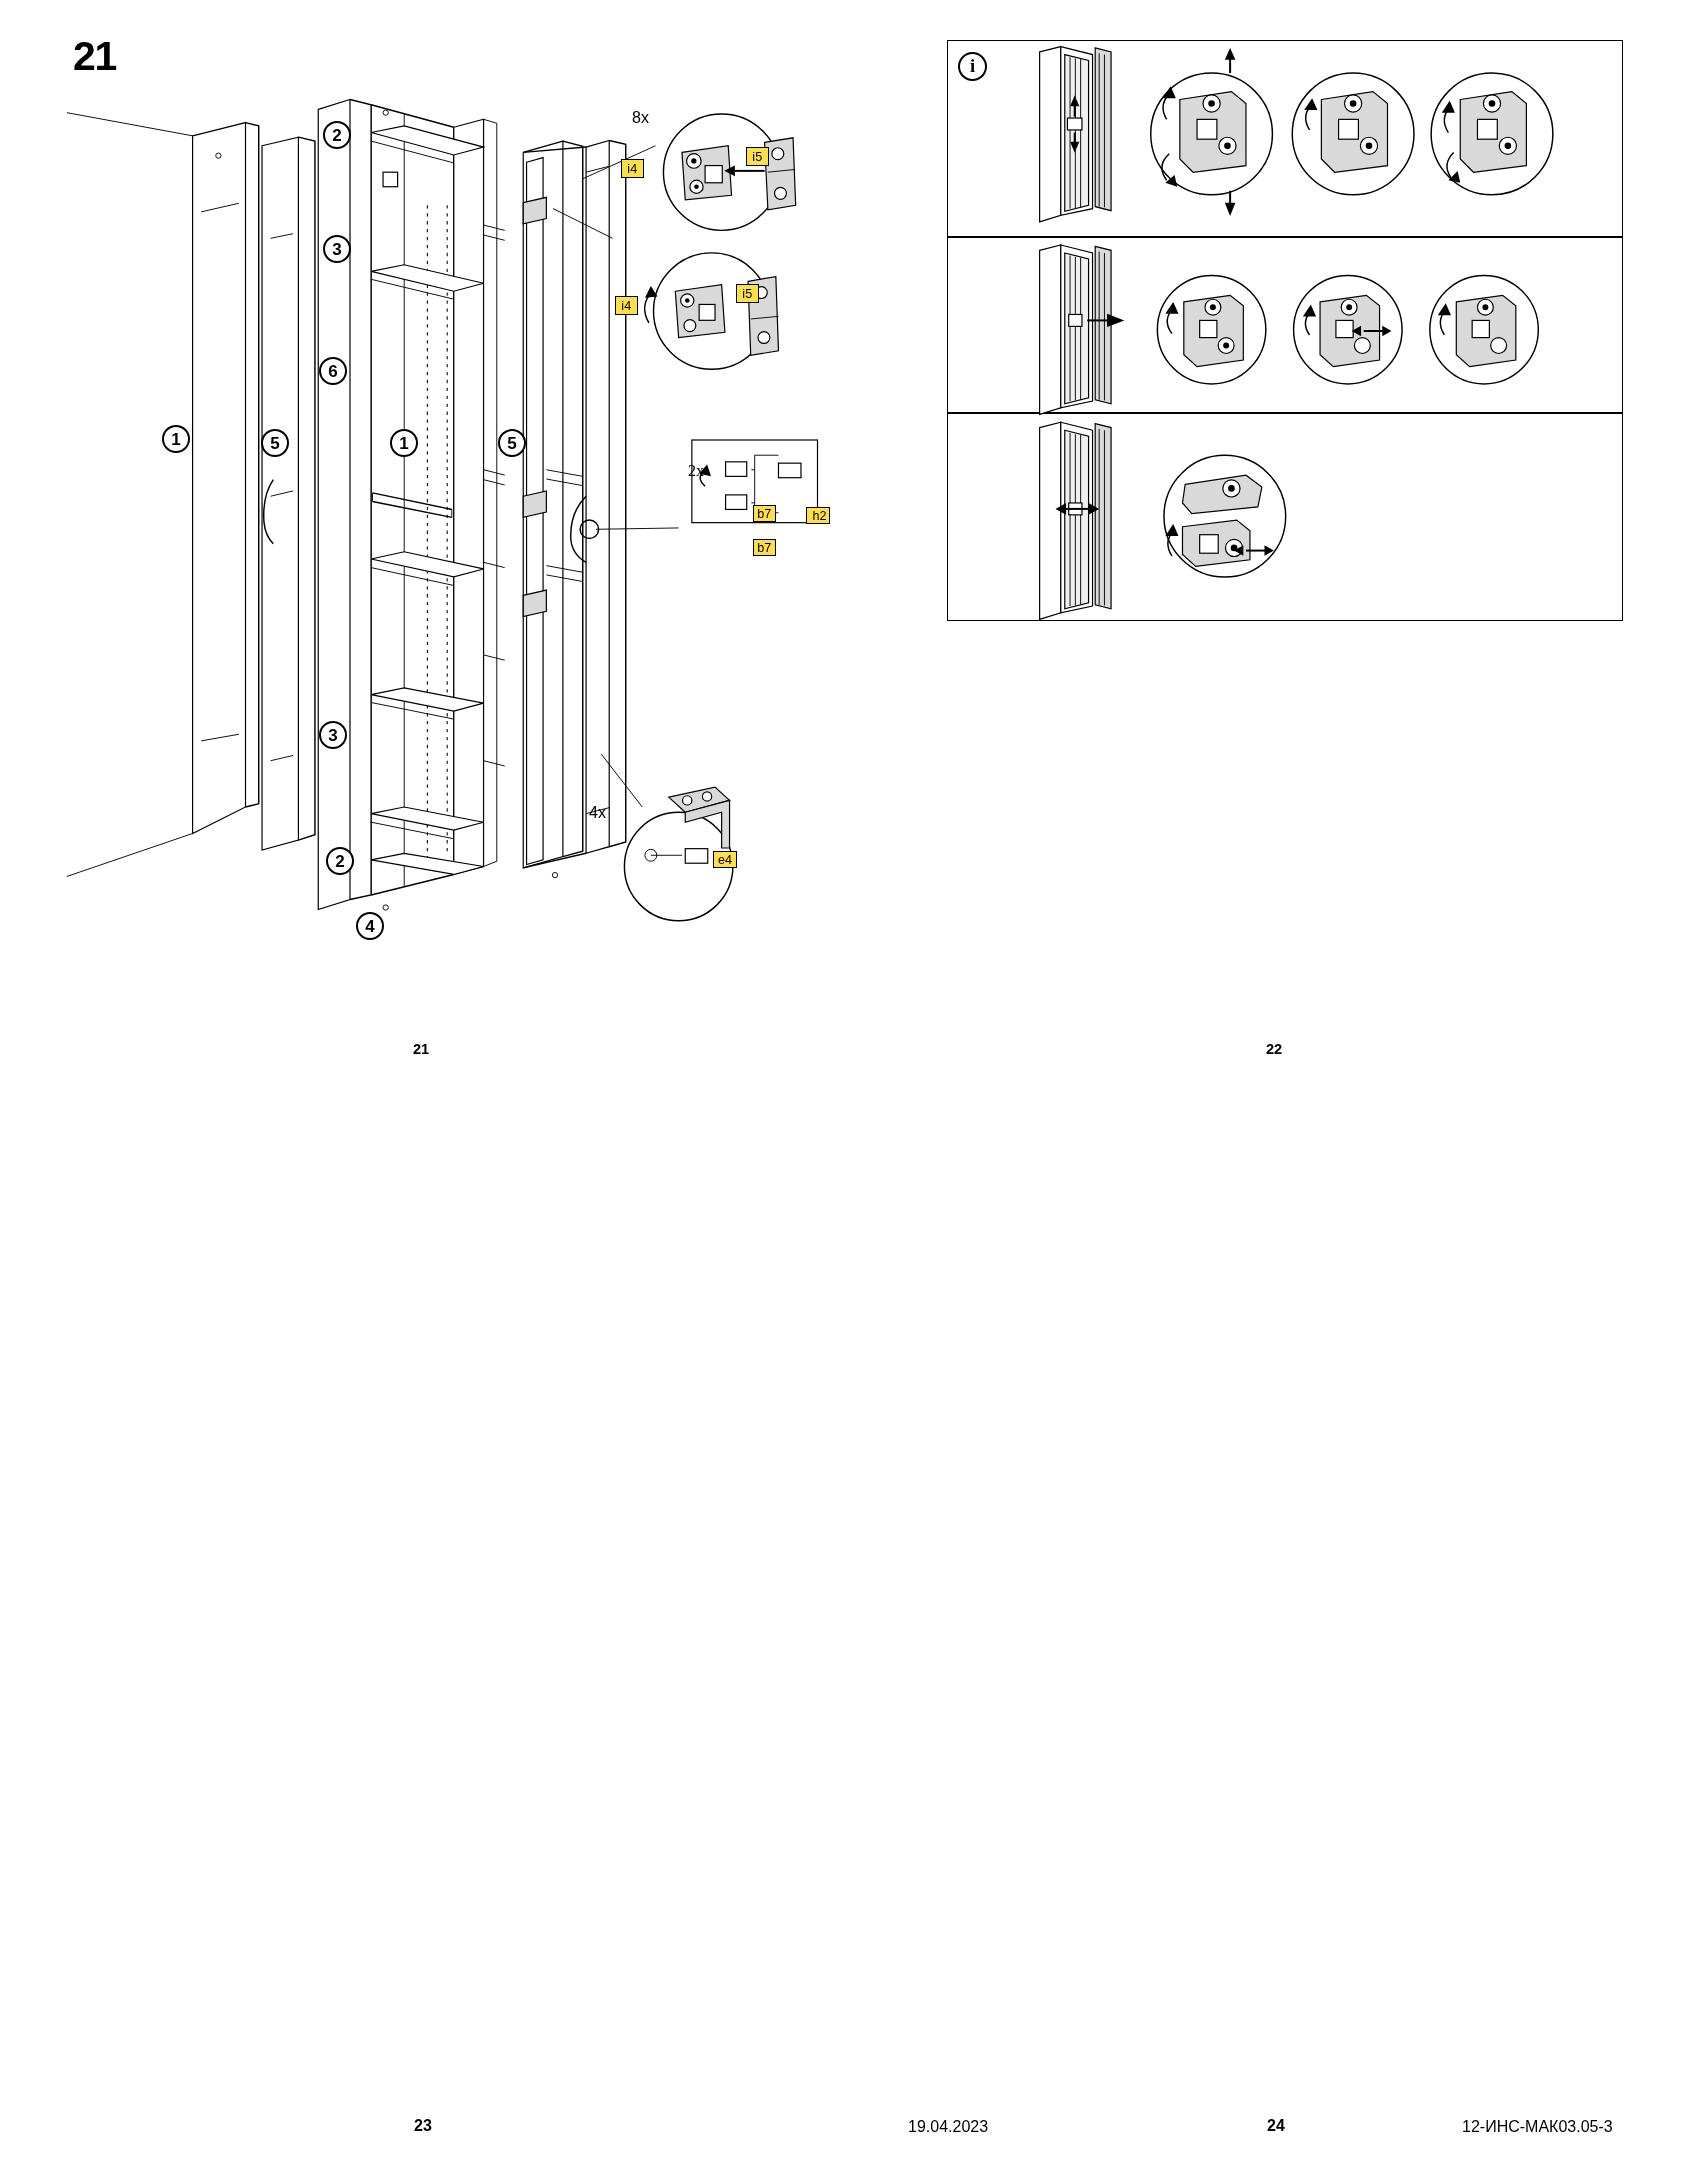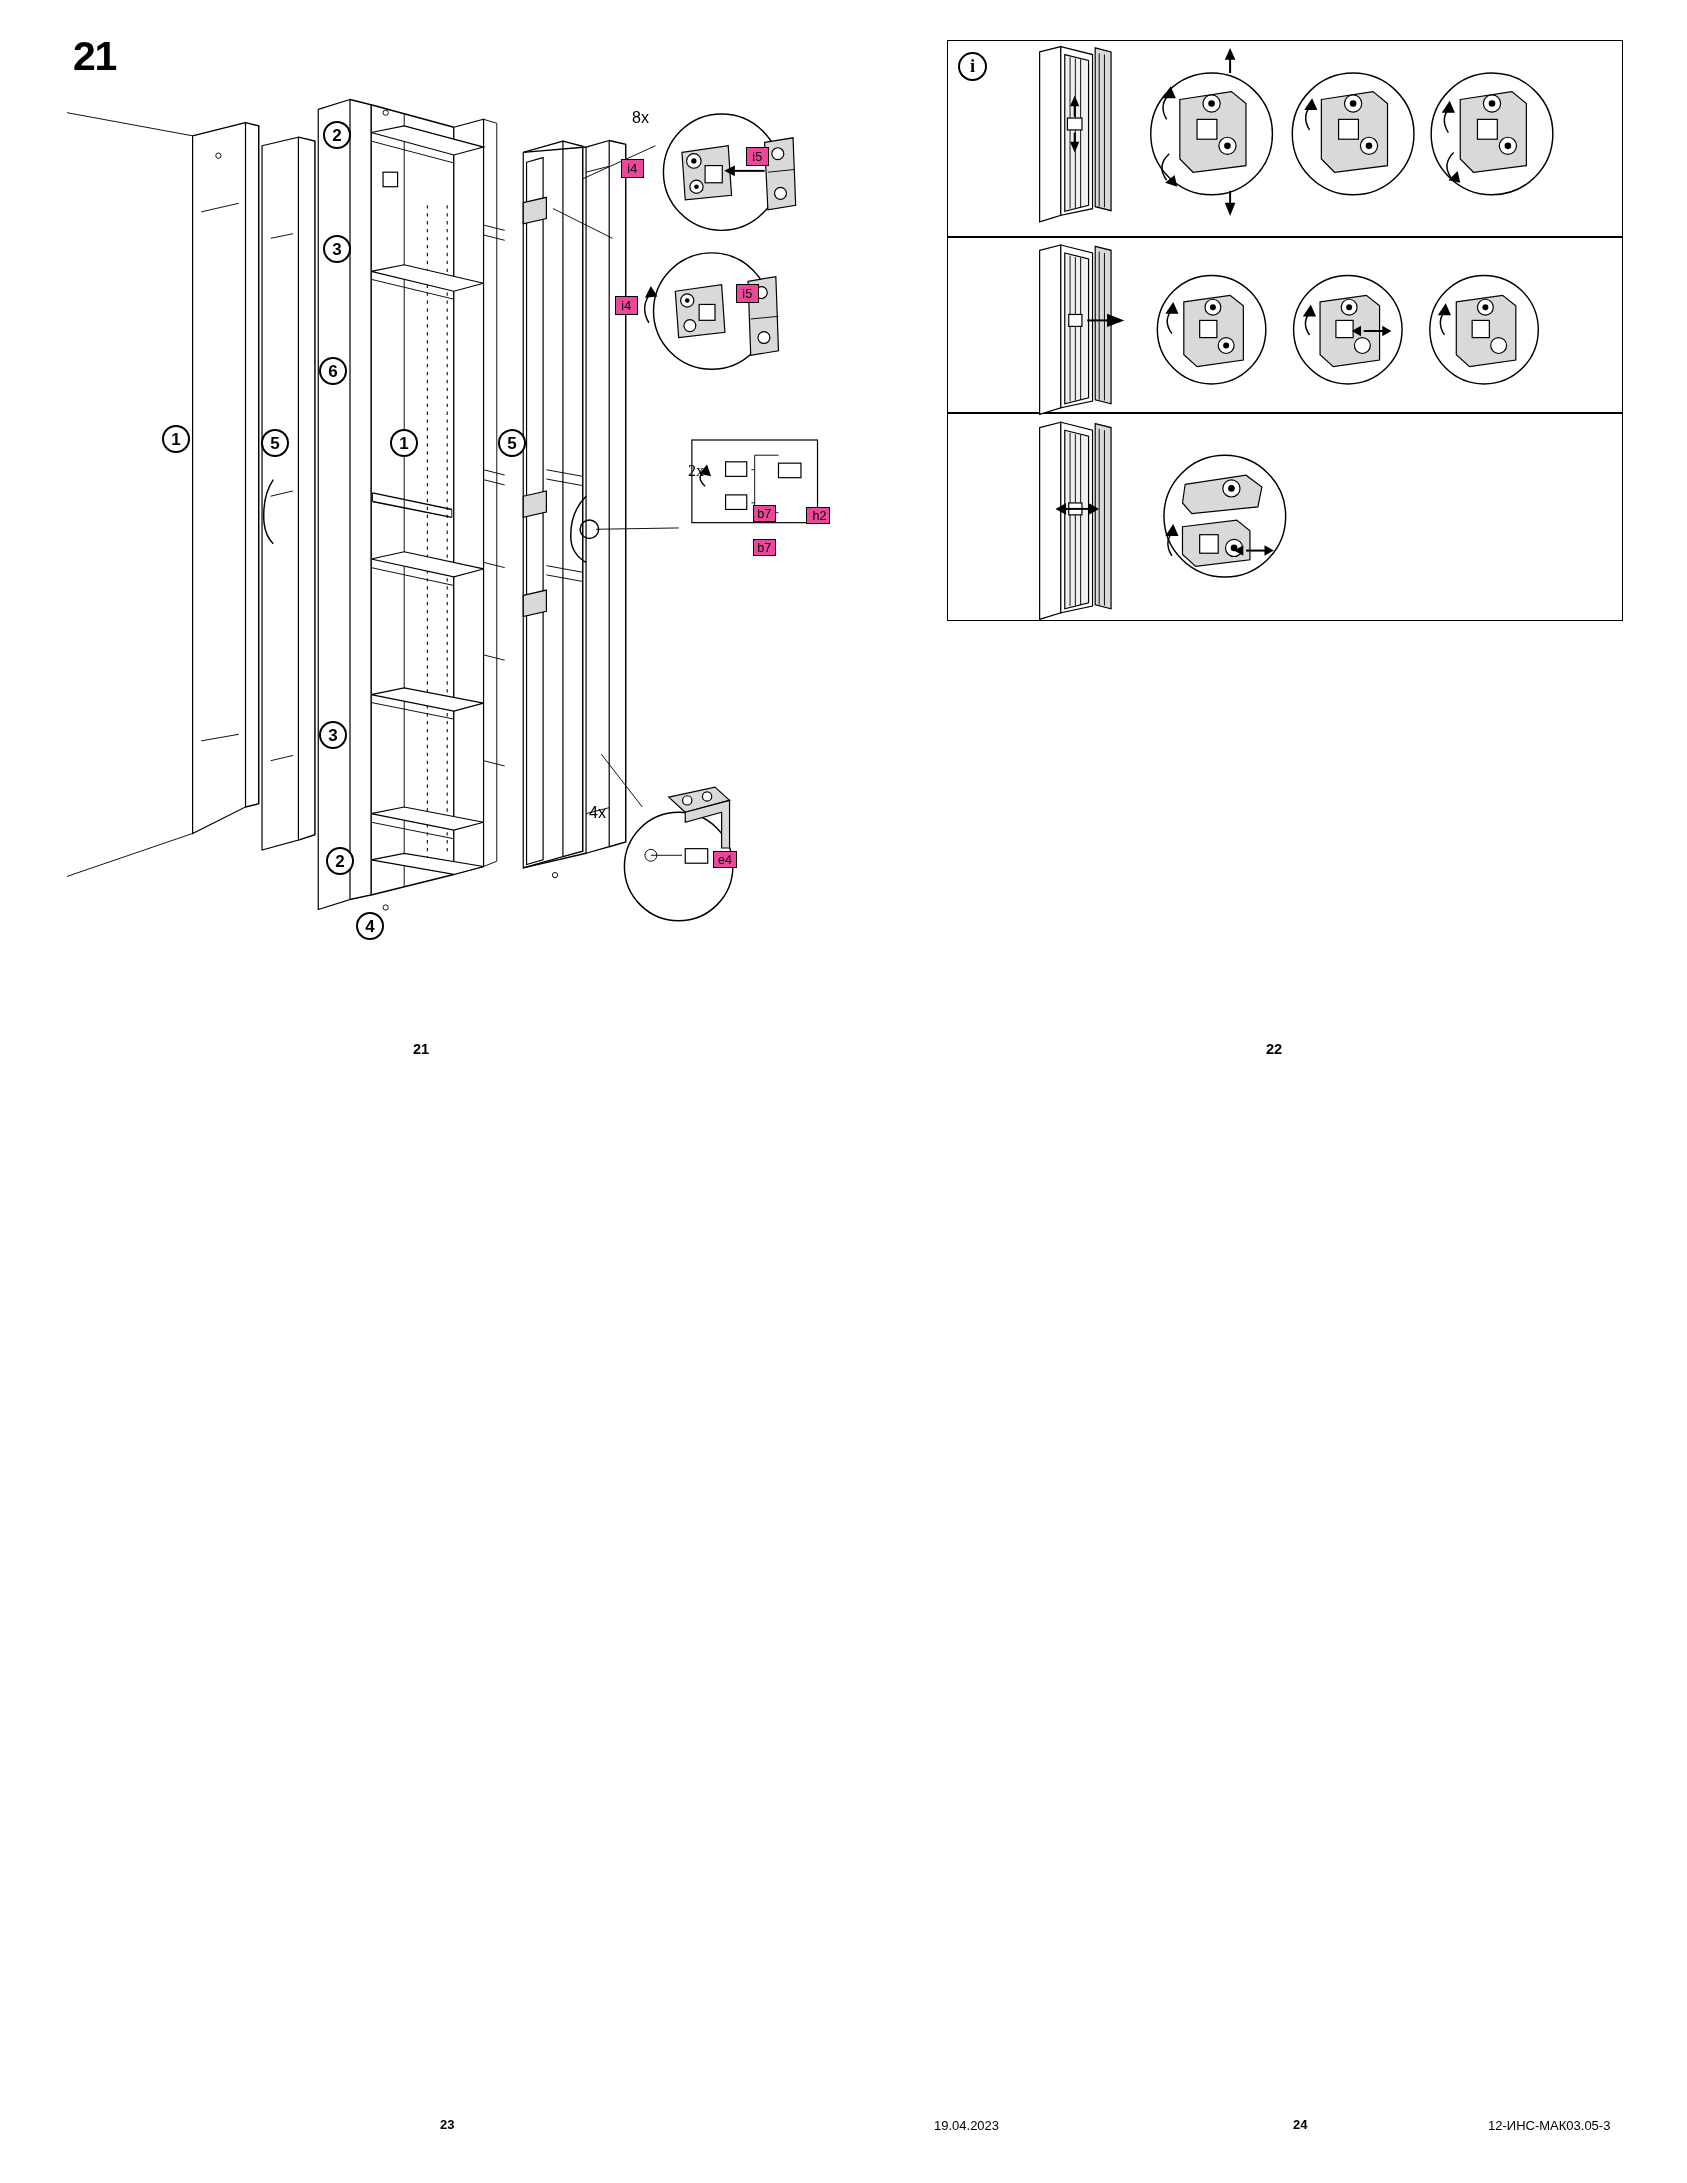"i5" .partbox { background: #ec4899 -> #fde047 }
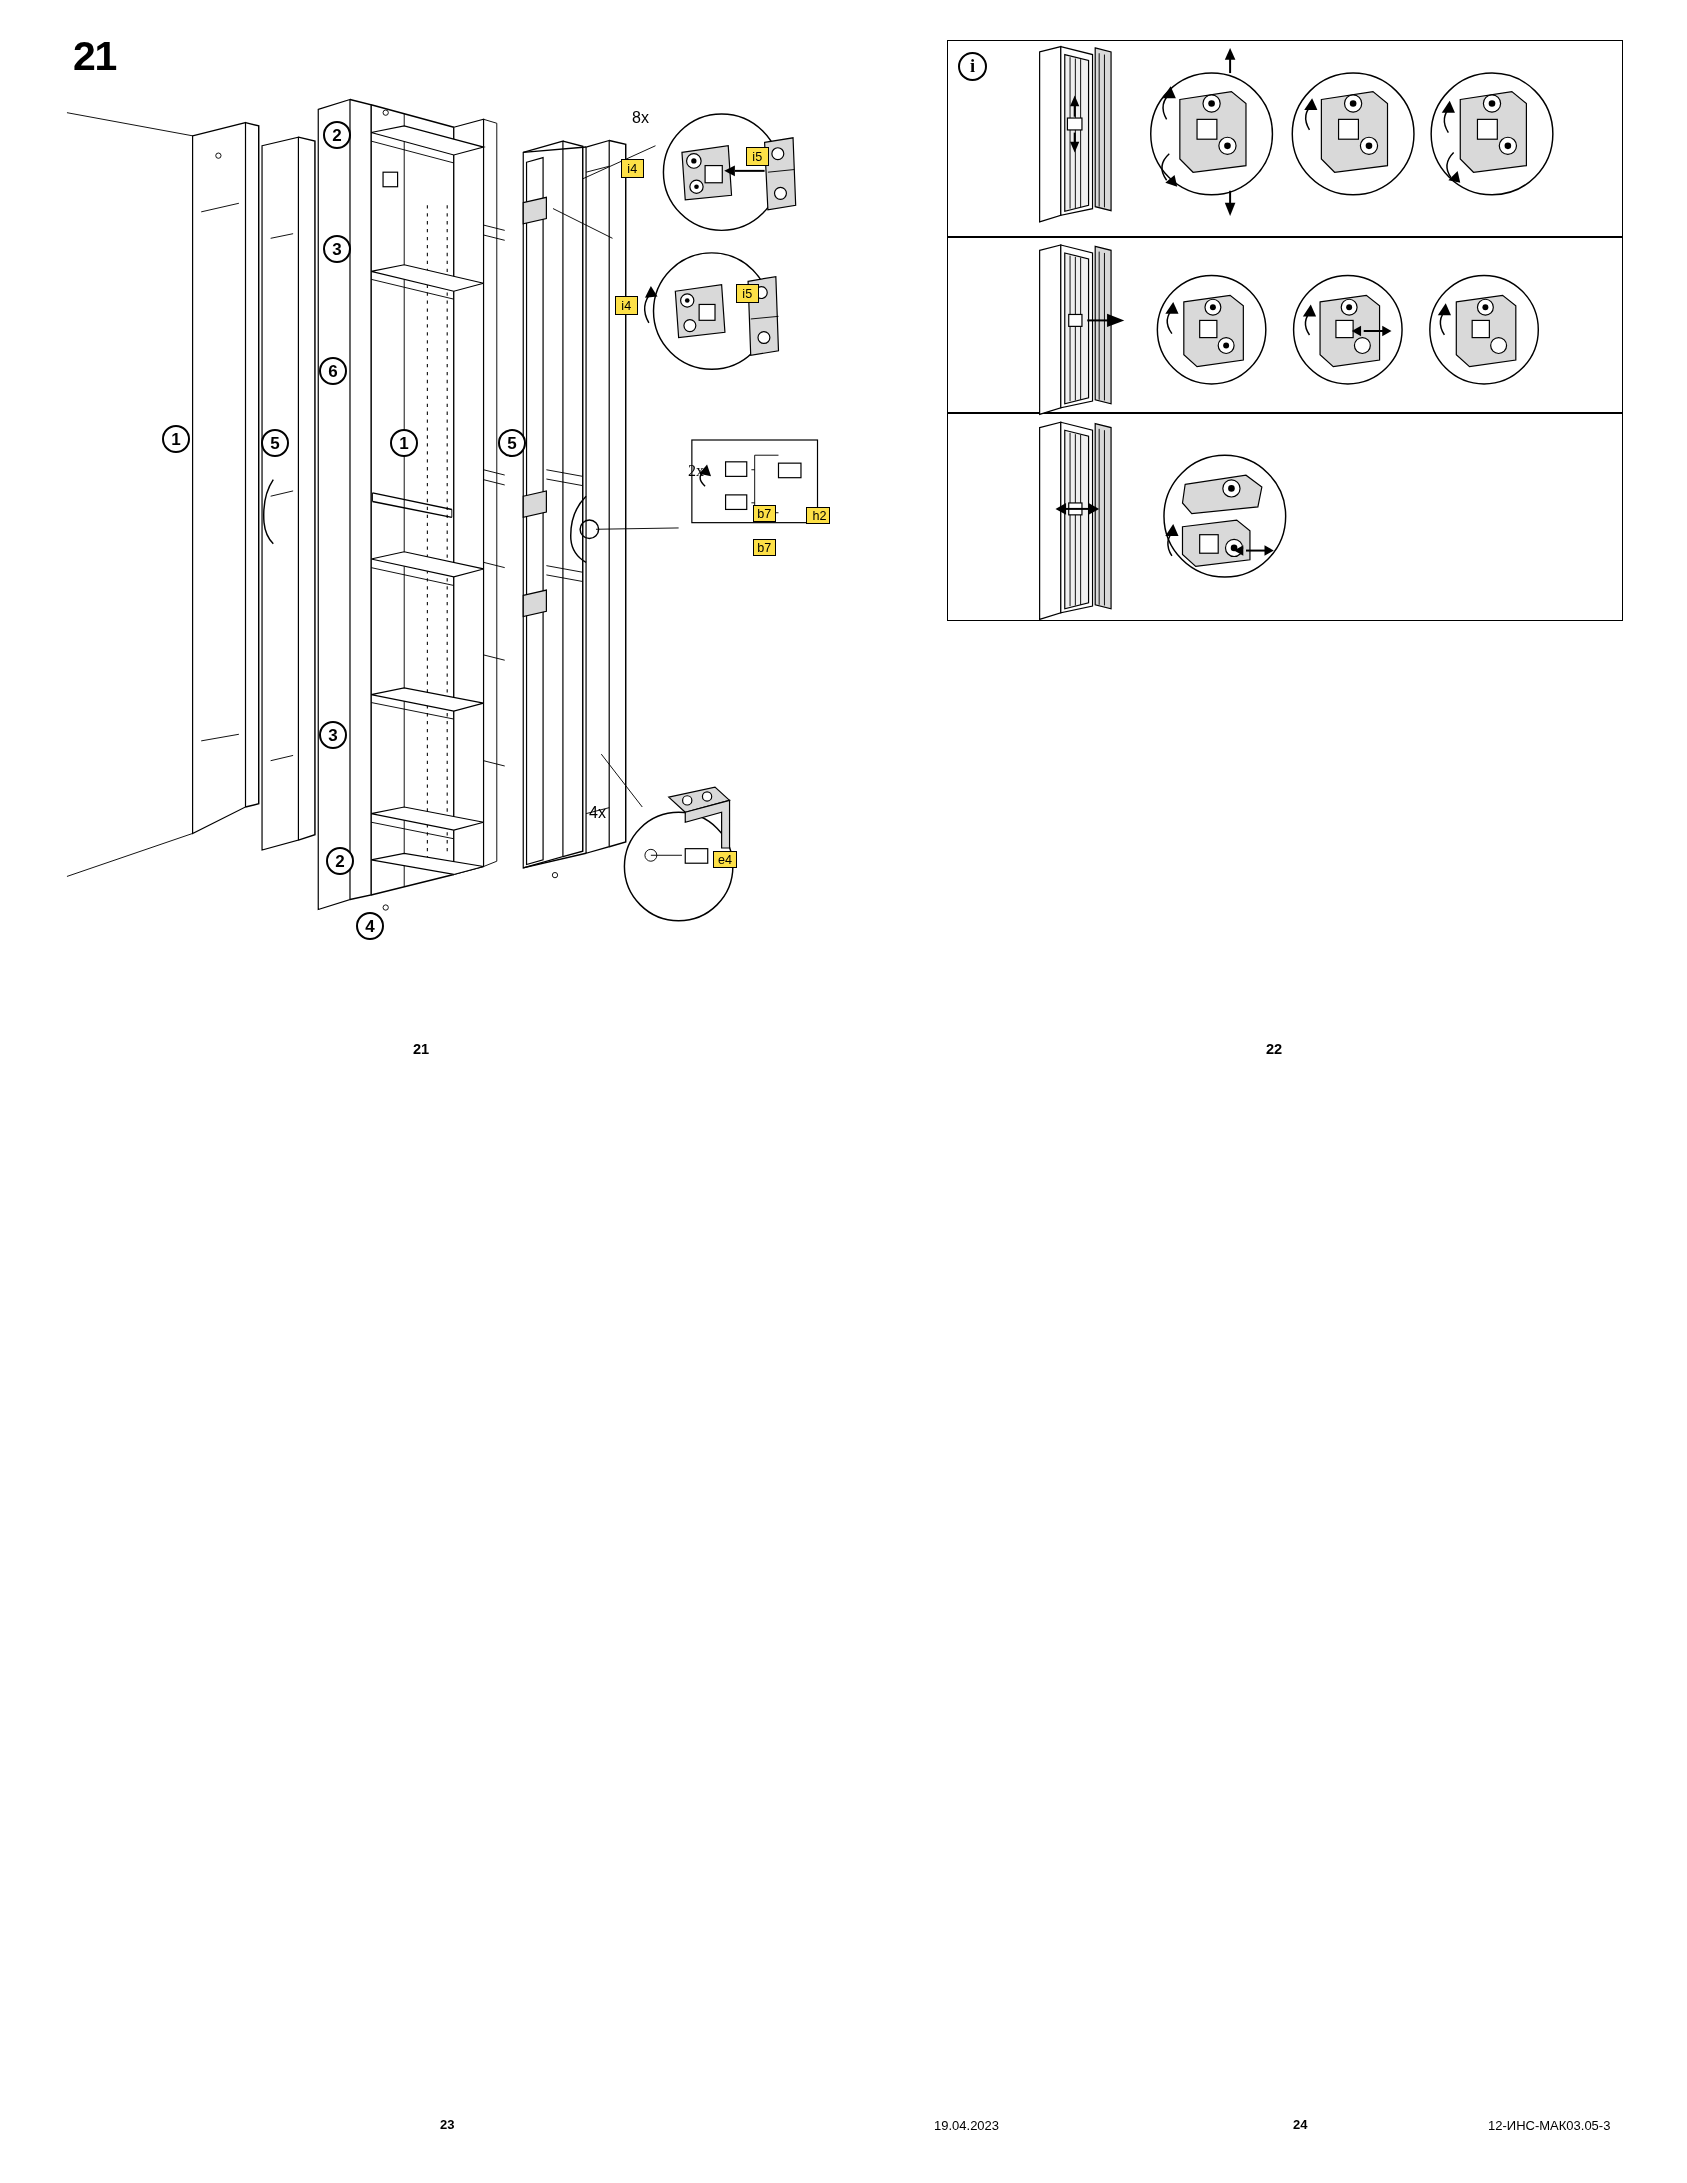"23" .foot { font-size: 13px -> 16px; margin-left: 26px -> none }
